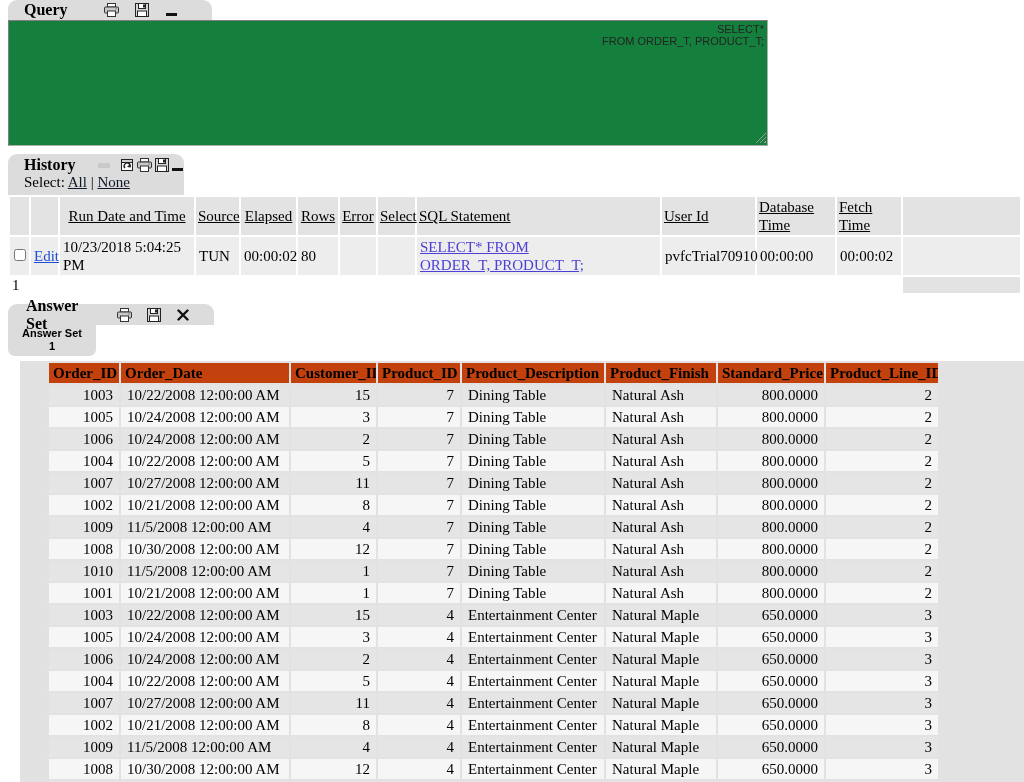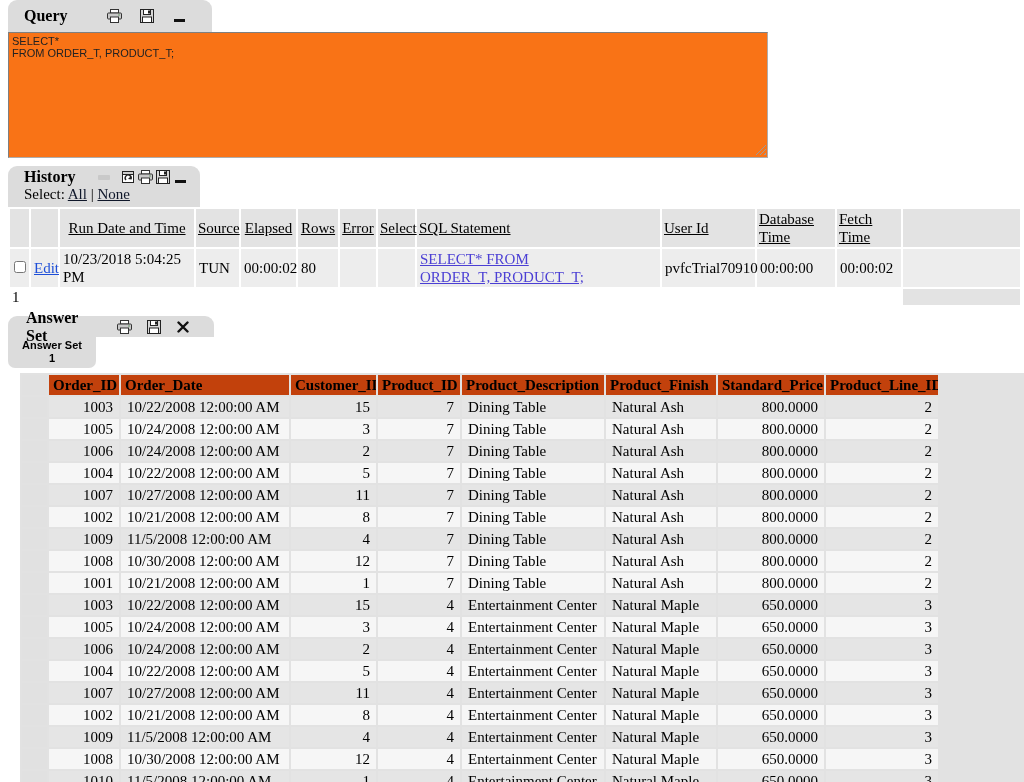"Query" .query-tab { height: 32px -> 20px; justify-content: space-between -> none }
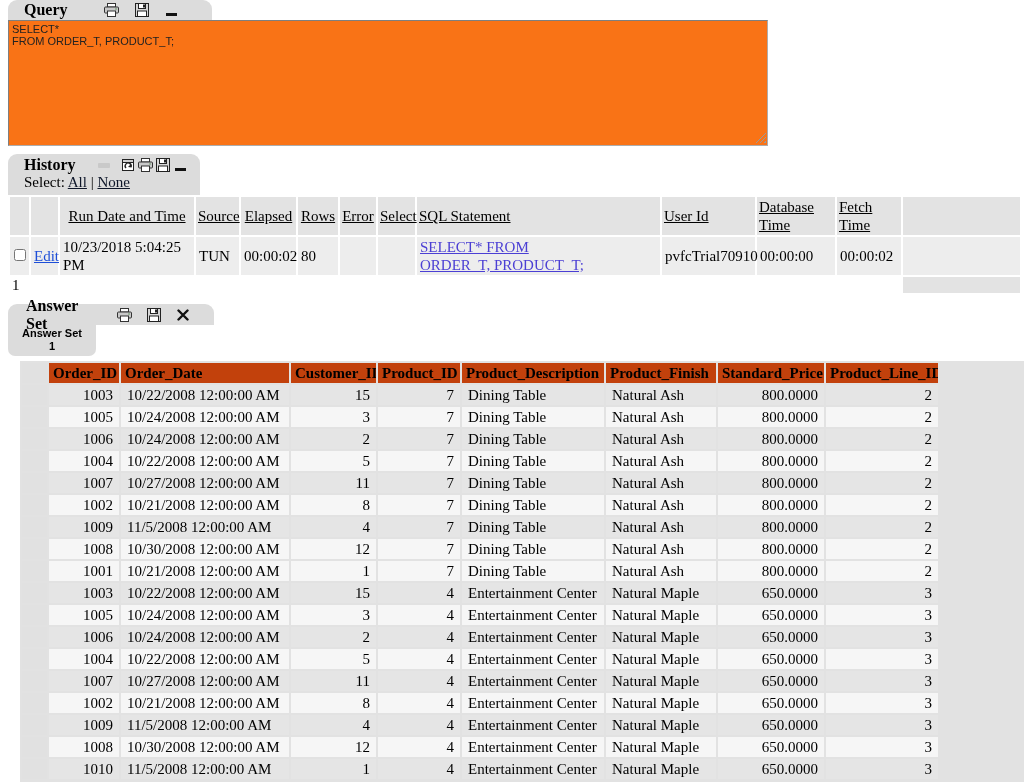"SELECT*" textarea.sql-input { background: #f97316 -> #15803d; text-align: none -> right }
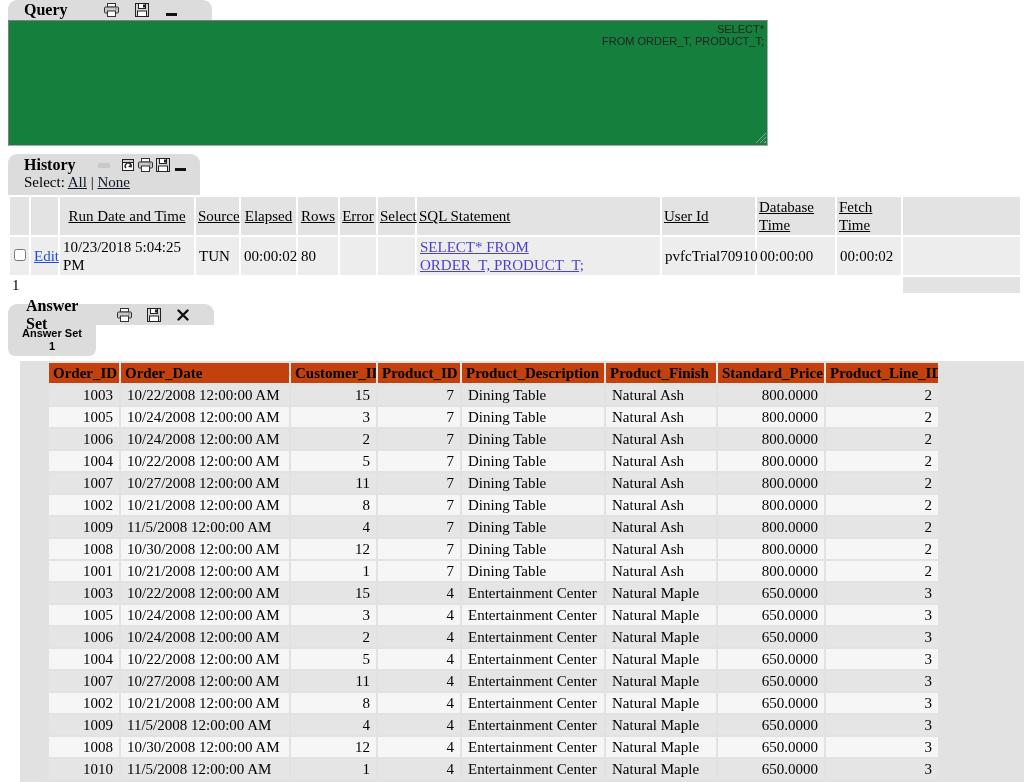"History" .history-tab { width: 192px -> 176px }
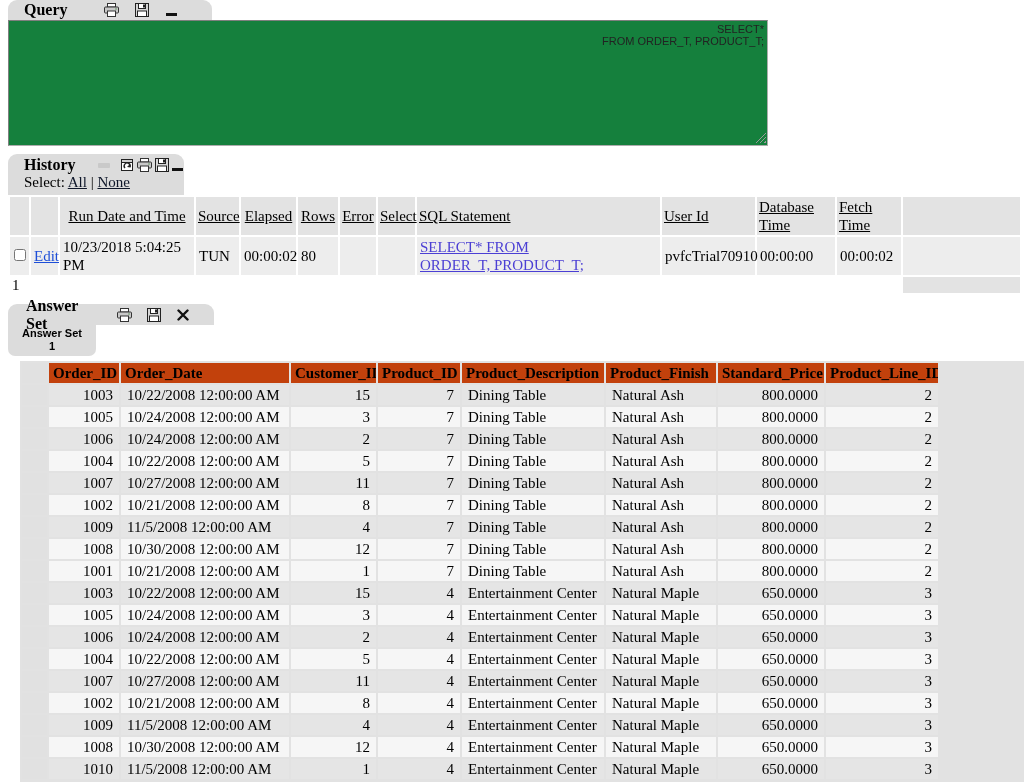"1010" tr.odd { html: none -> <tr> <td></td> <td>1010</td> <td>11/5/2008 12:00:00 AM</td> <td>1</td> <td>7</td> <td>Dining Table</td> <td>Natural Ash</td> <td>800.0000</td> <td>2</td> </tr> }
